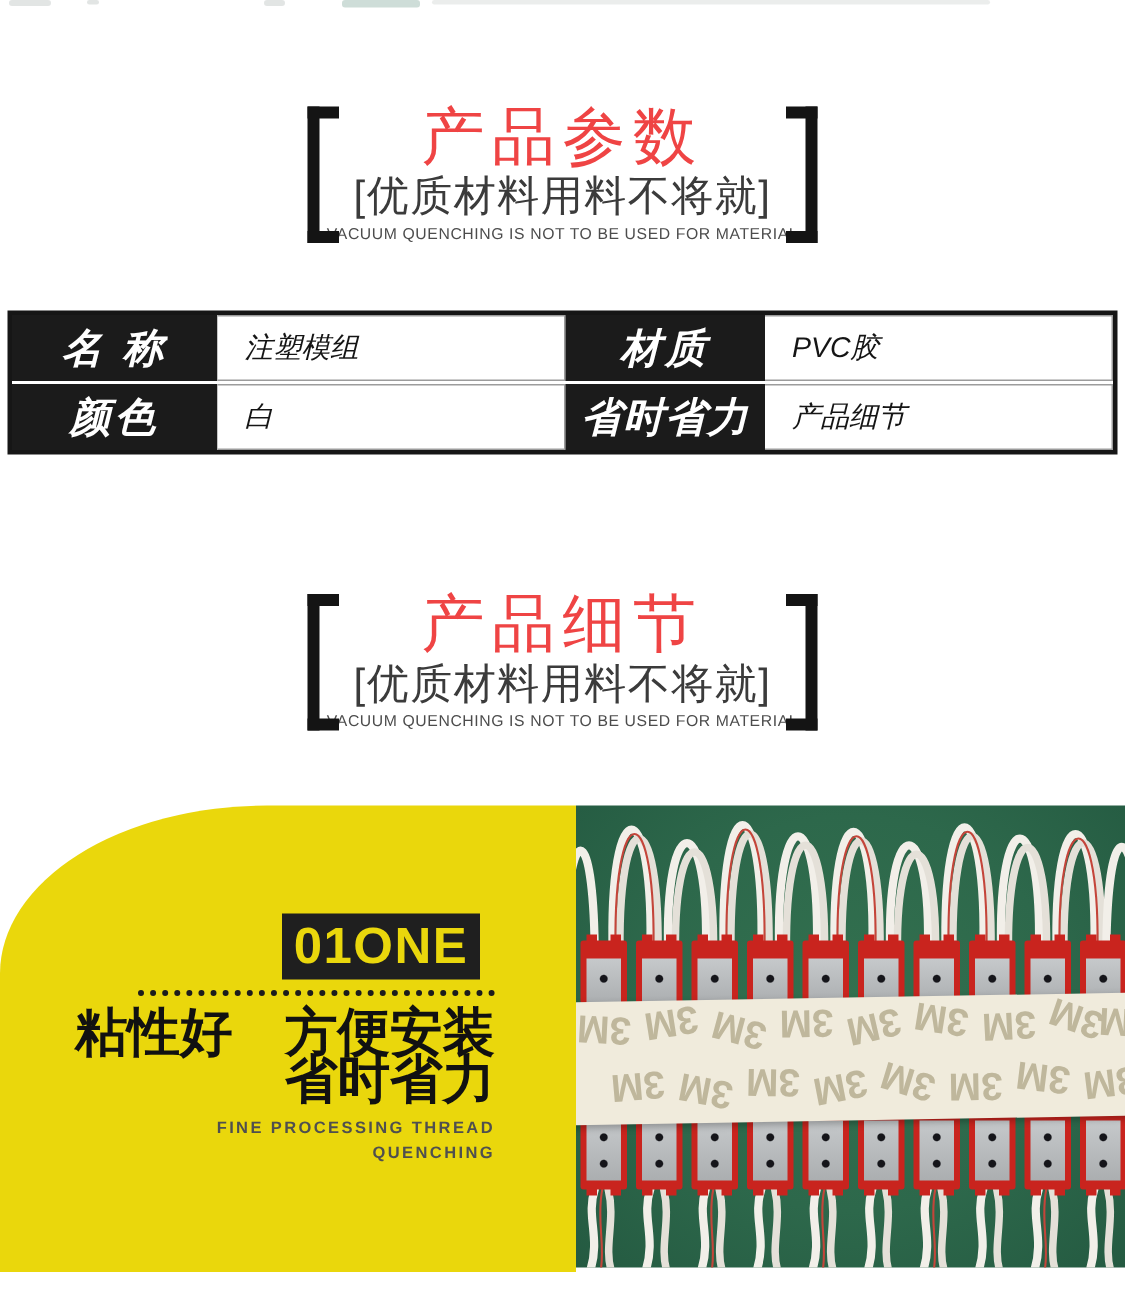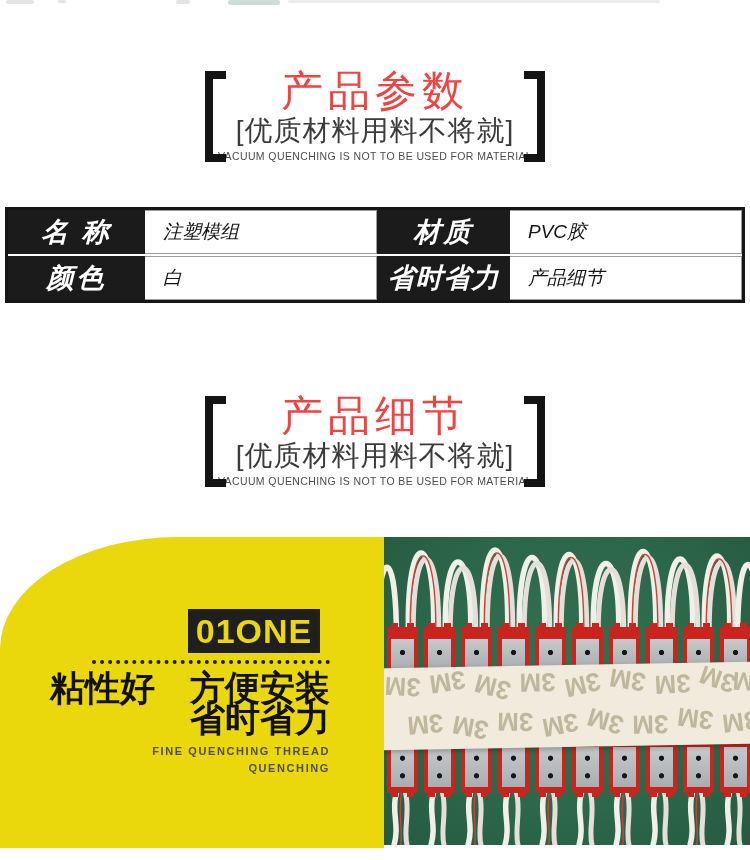"FINE QUENCHING THREAD" div { text: QUENCHING -> PROCESSING }
